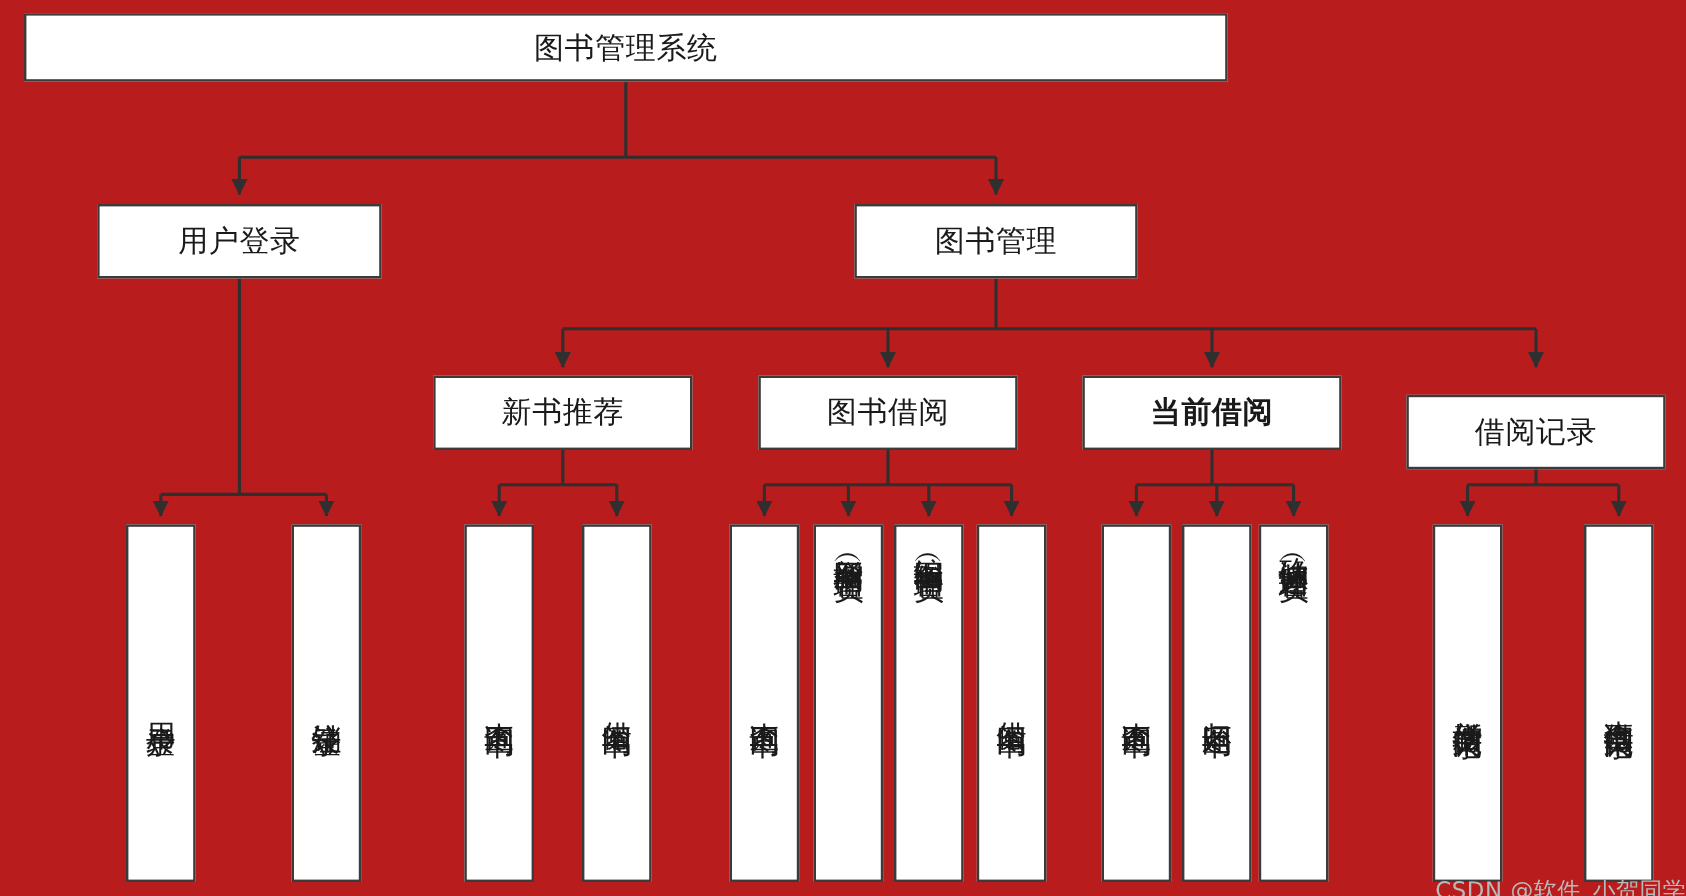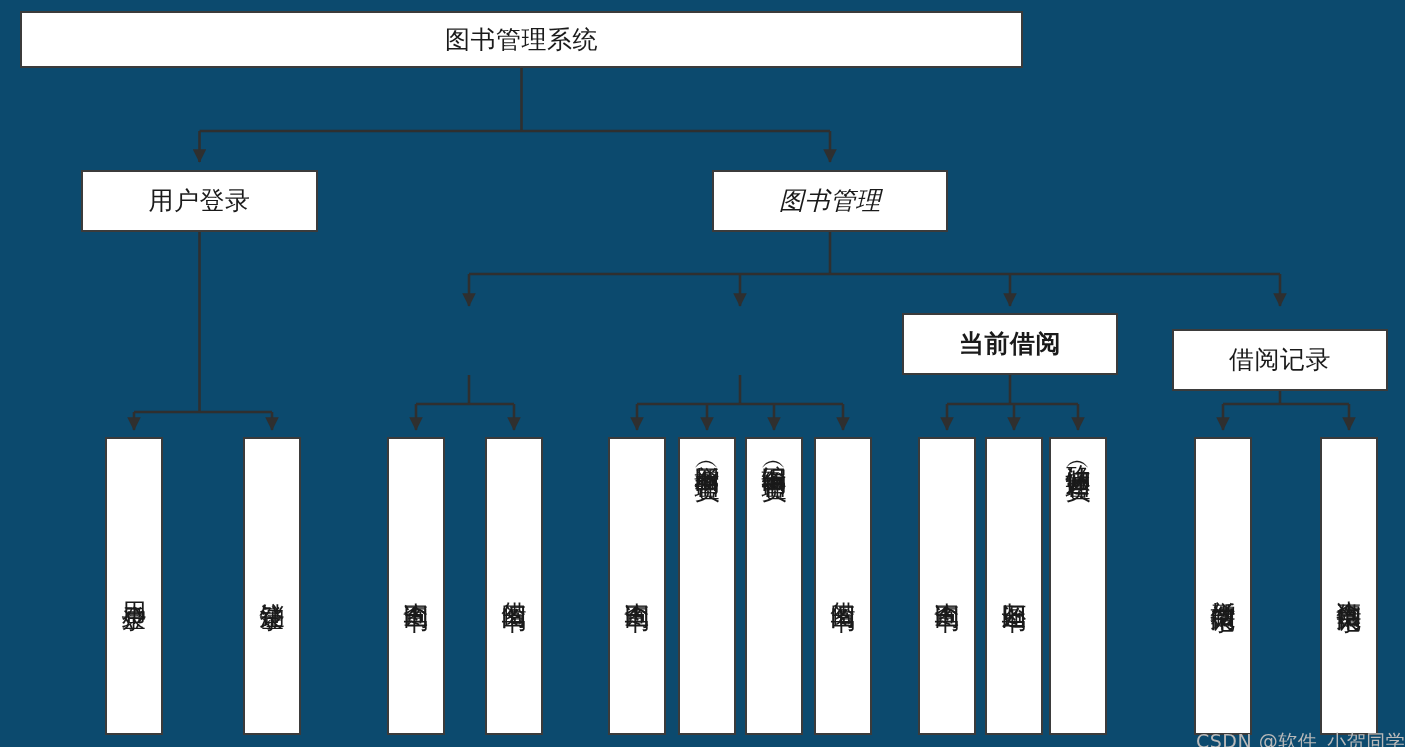"图书管理系统" #stage { background: #0c4a6e -> #b91c1c }
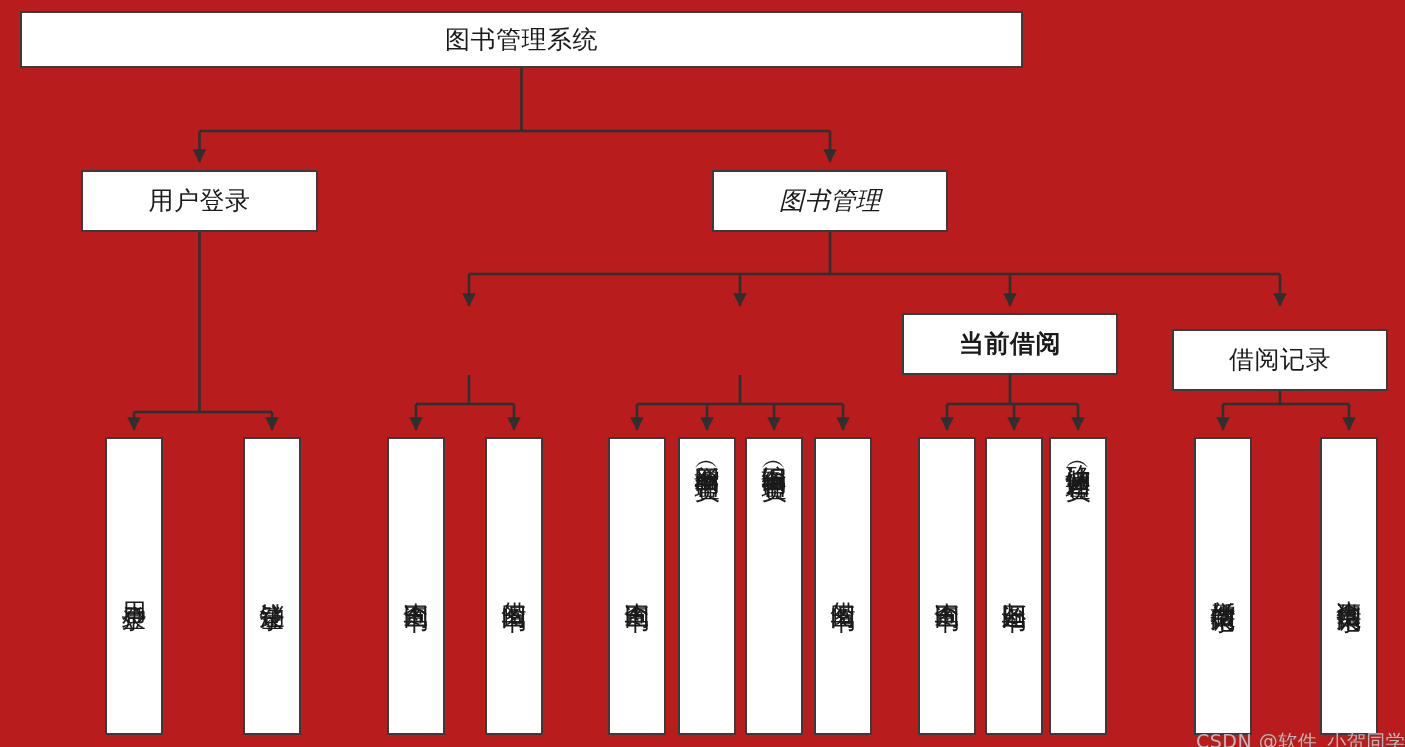"图书管理" div.node { font-style: italic -> none }
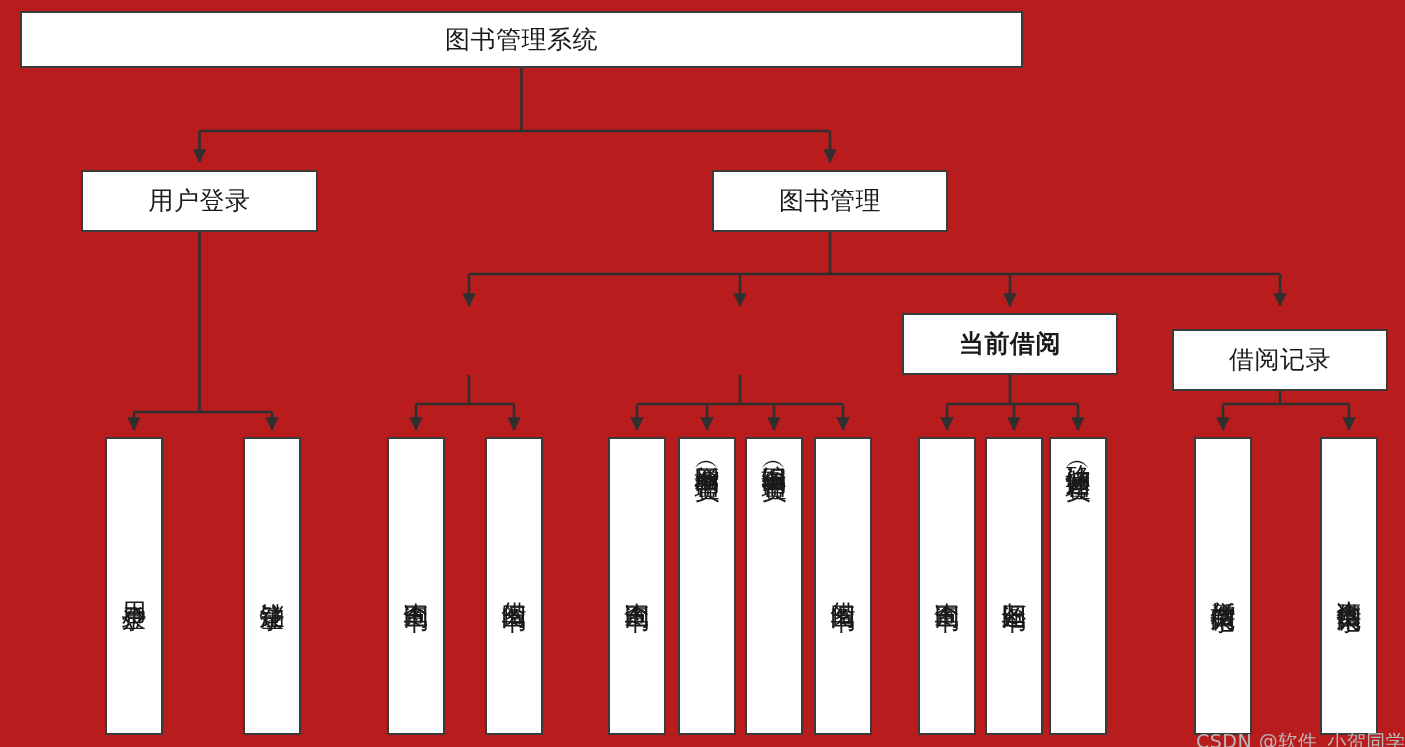"新书推荐" div.node { html: none -> <div> <span>新书推荐</span> </div> }
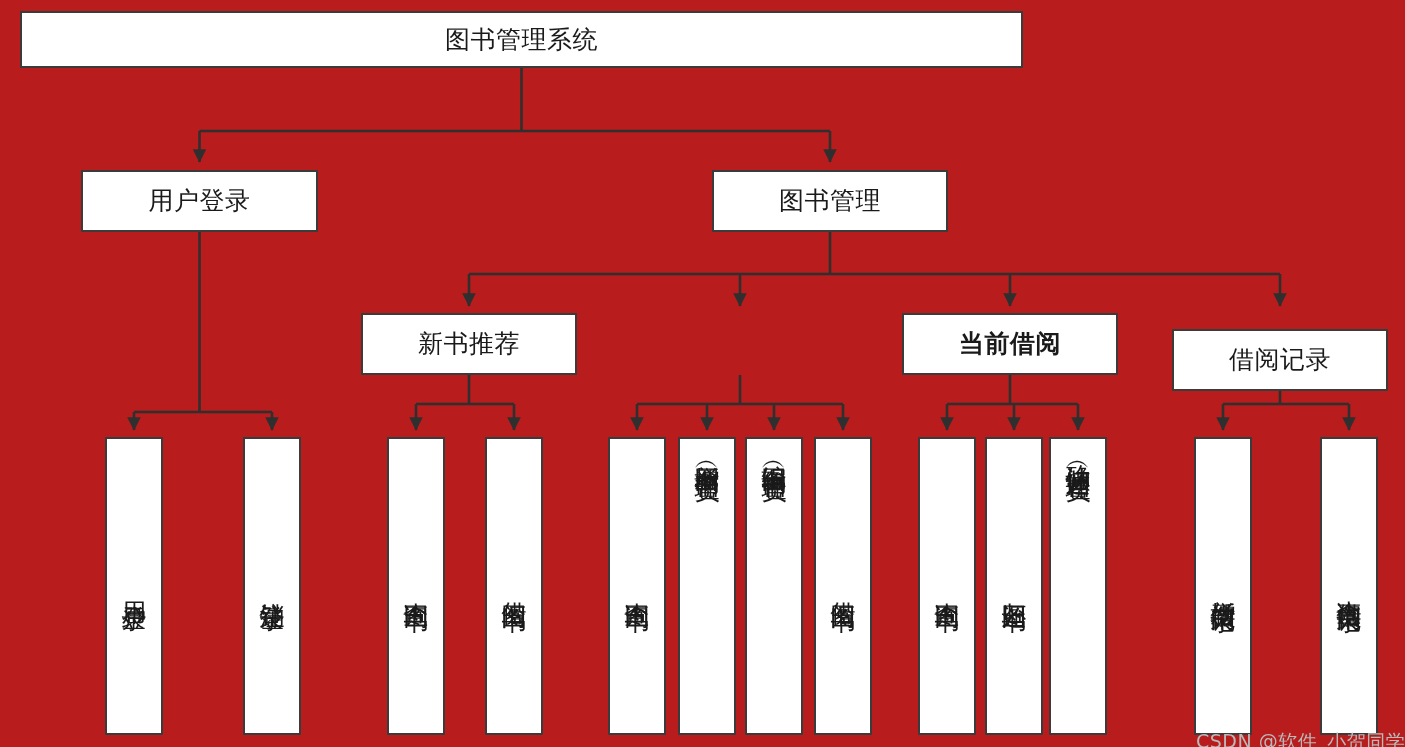"图书借阅" div.node { html: none -> <div> <span>图书借阅</span> </div> }
